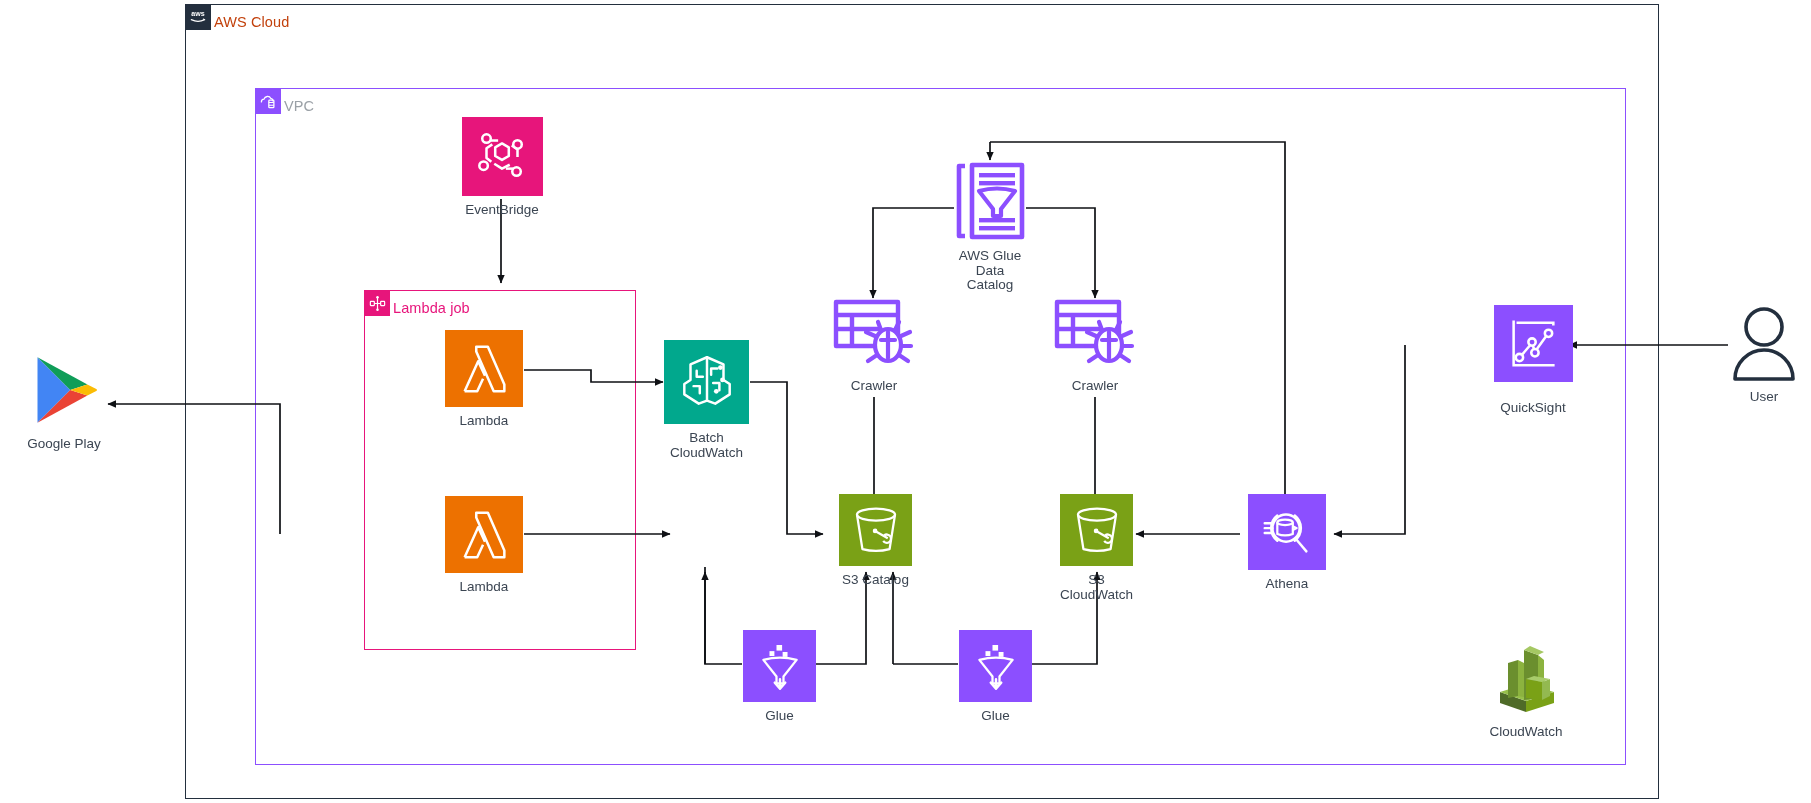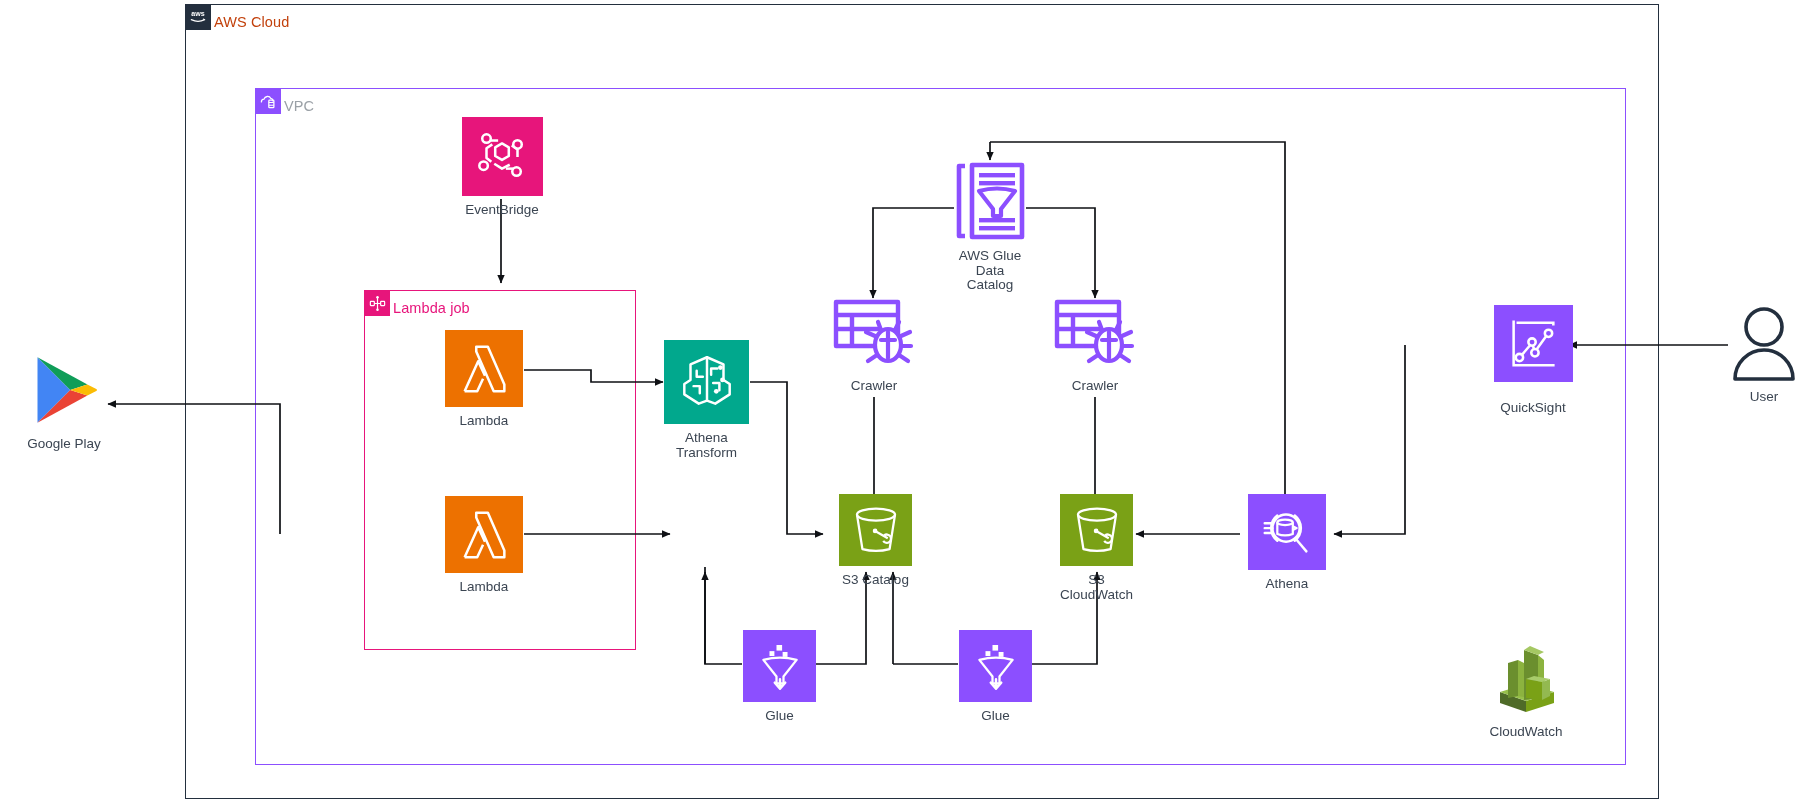"Athena Transform" div.node-label { text: Athena Transform -> Batch CloudWatch }
